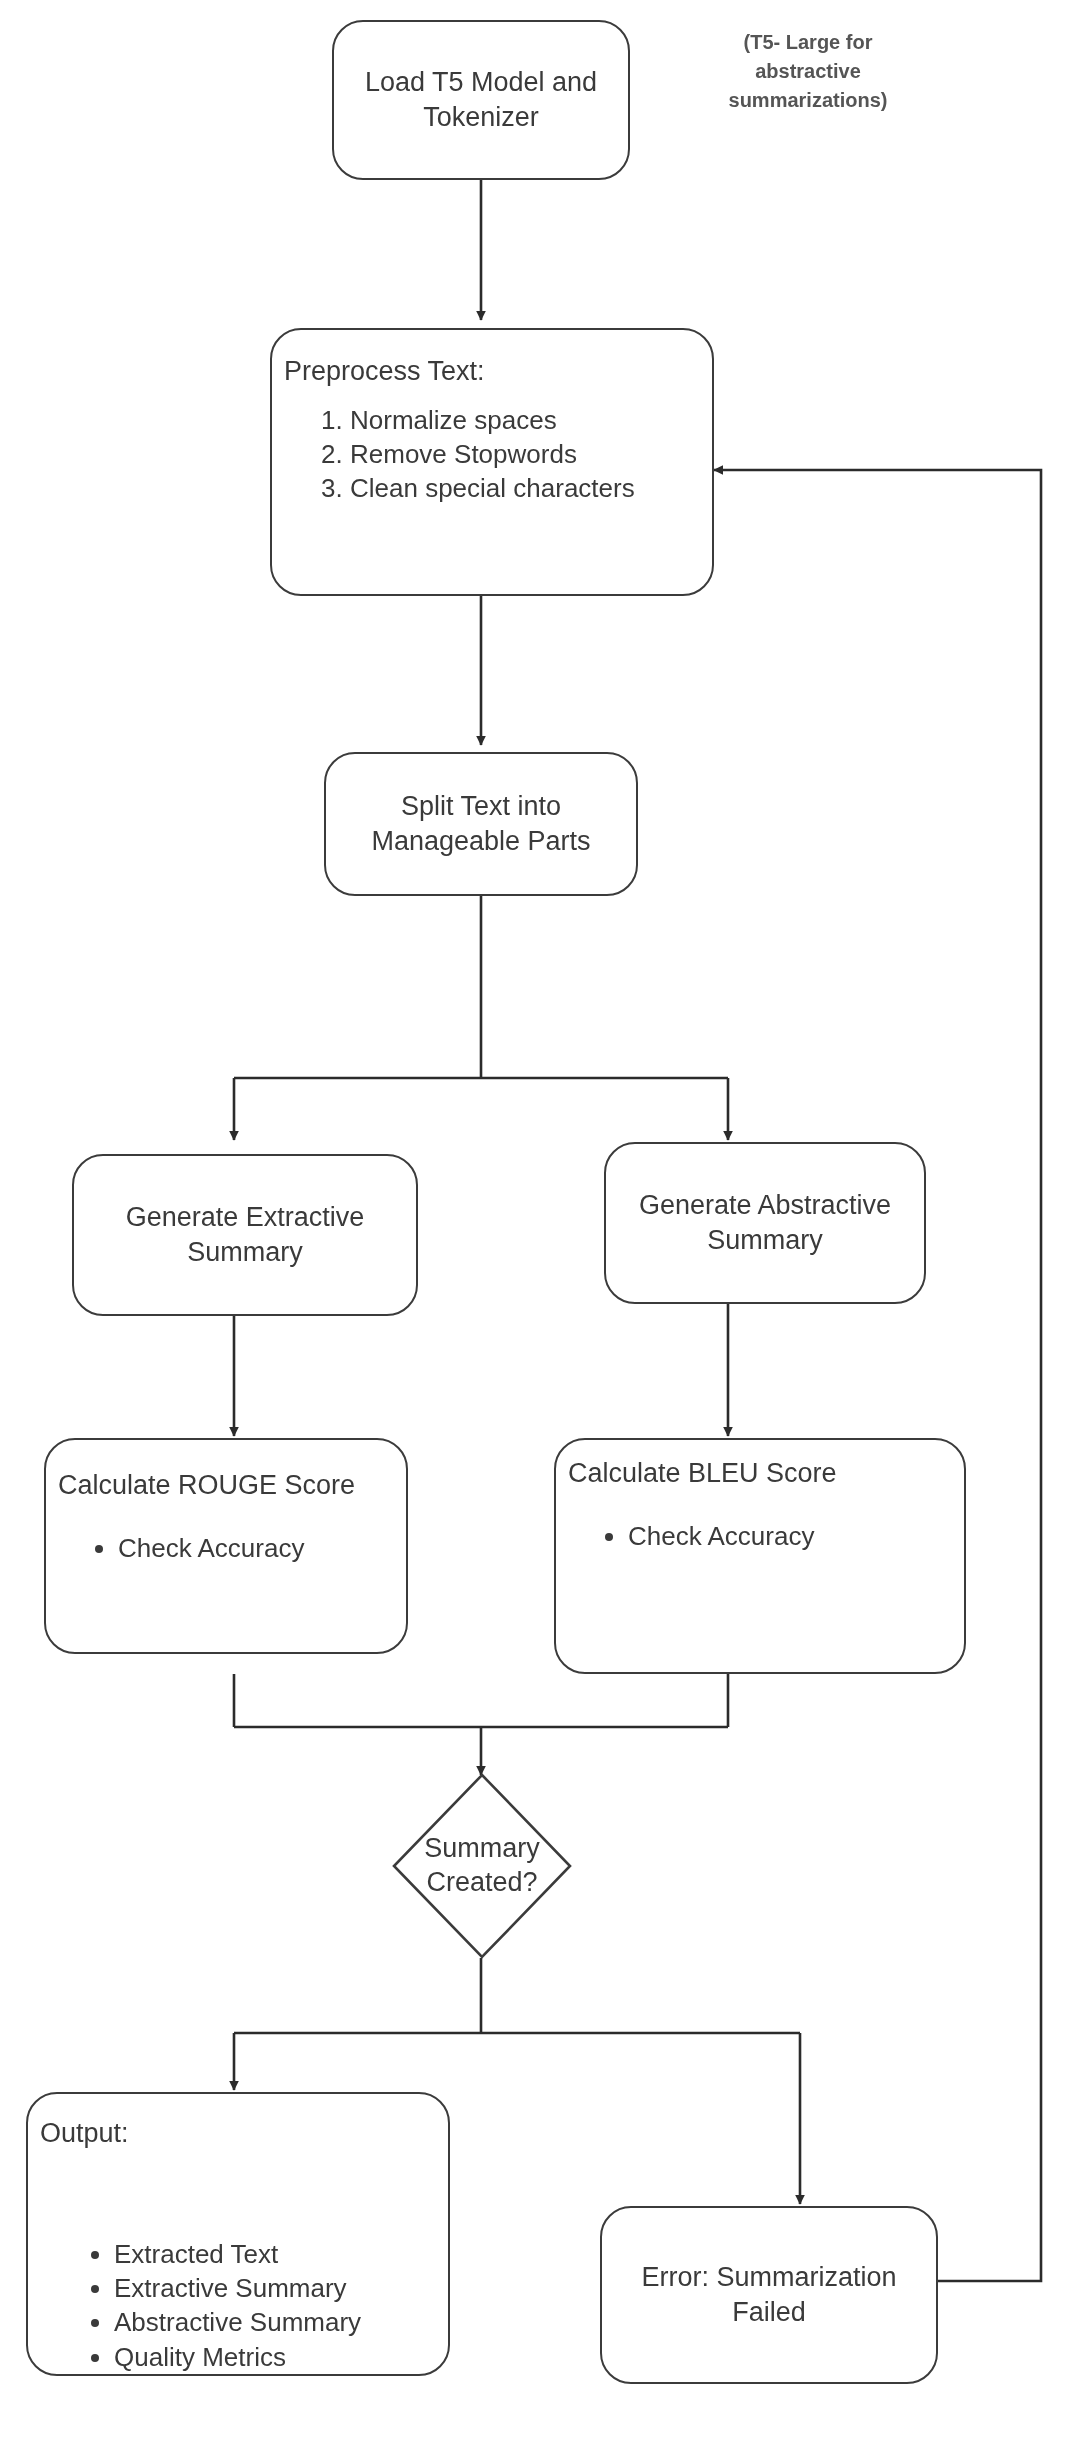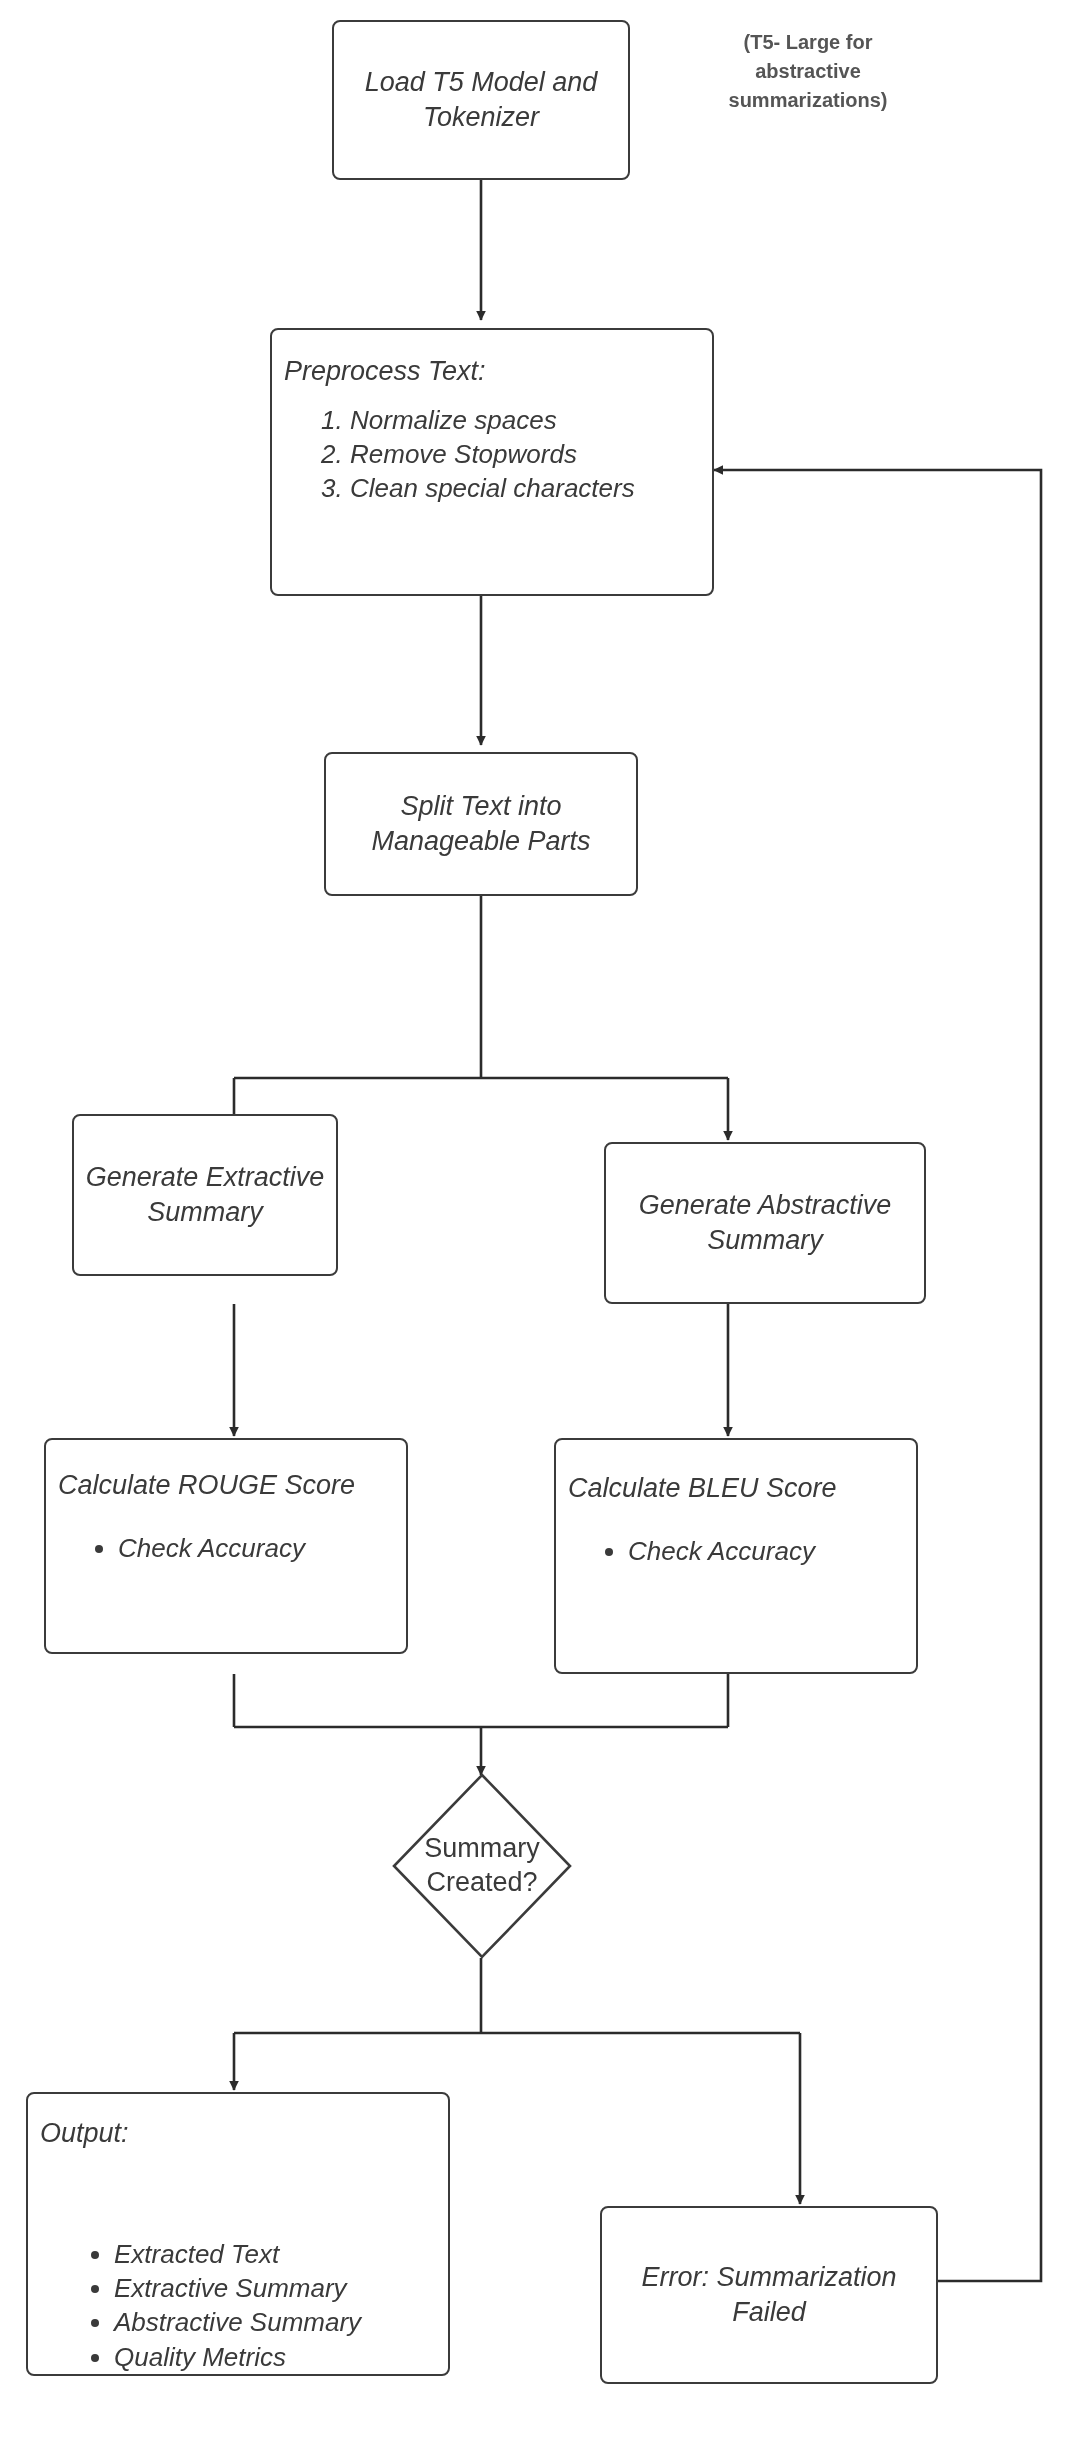"Load T5 Model and" .node { border-radius: 8px -> 31px; font-style: italic -> none }
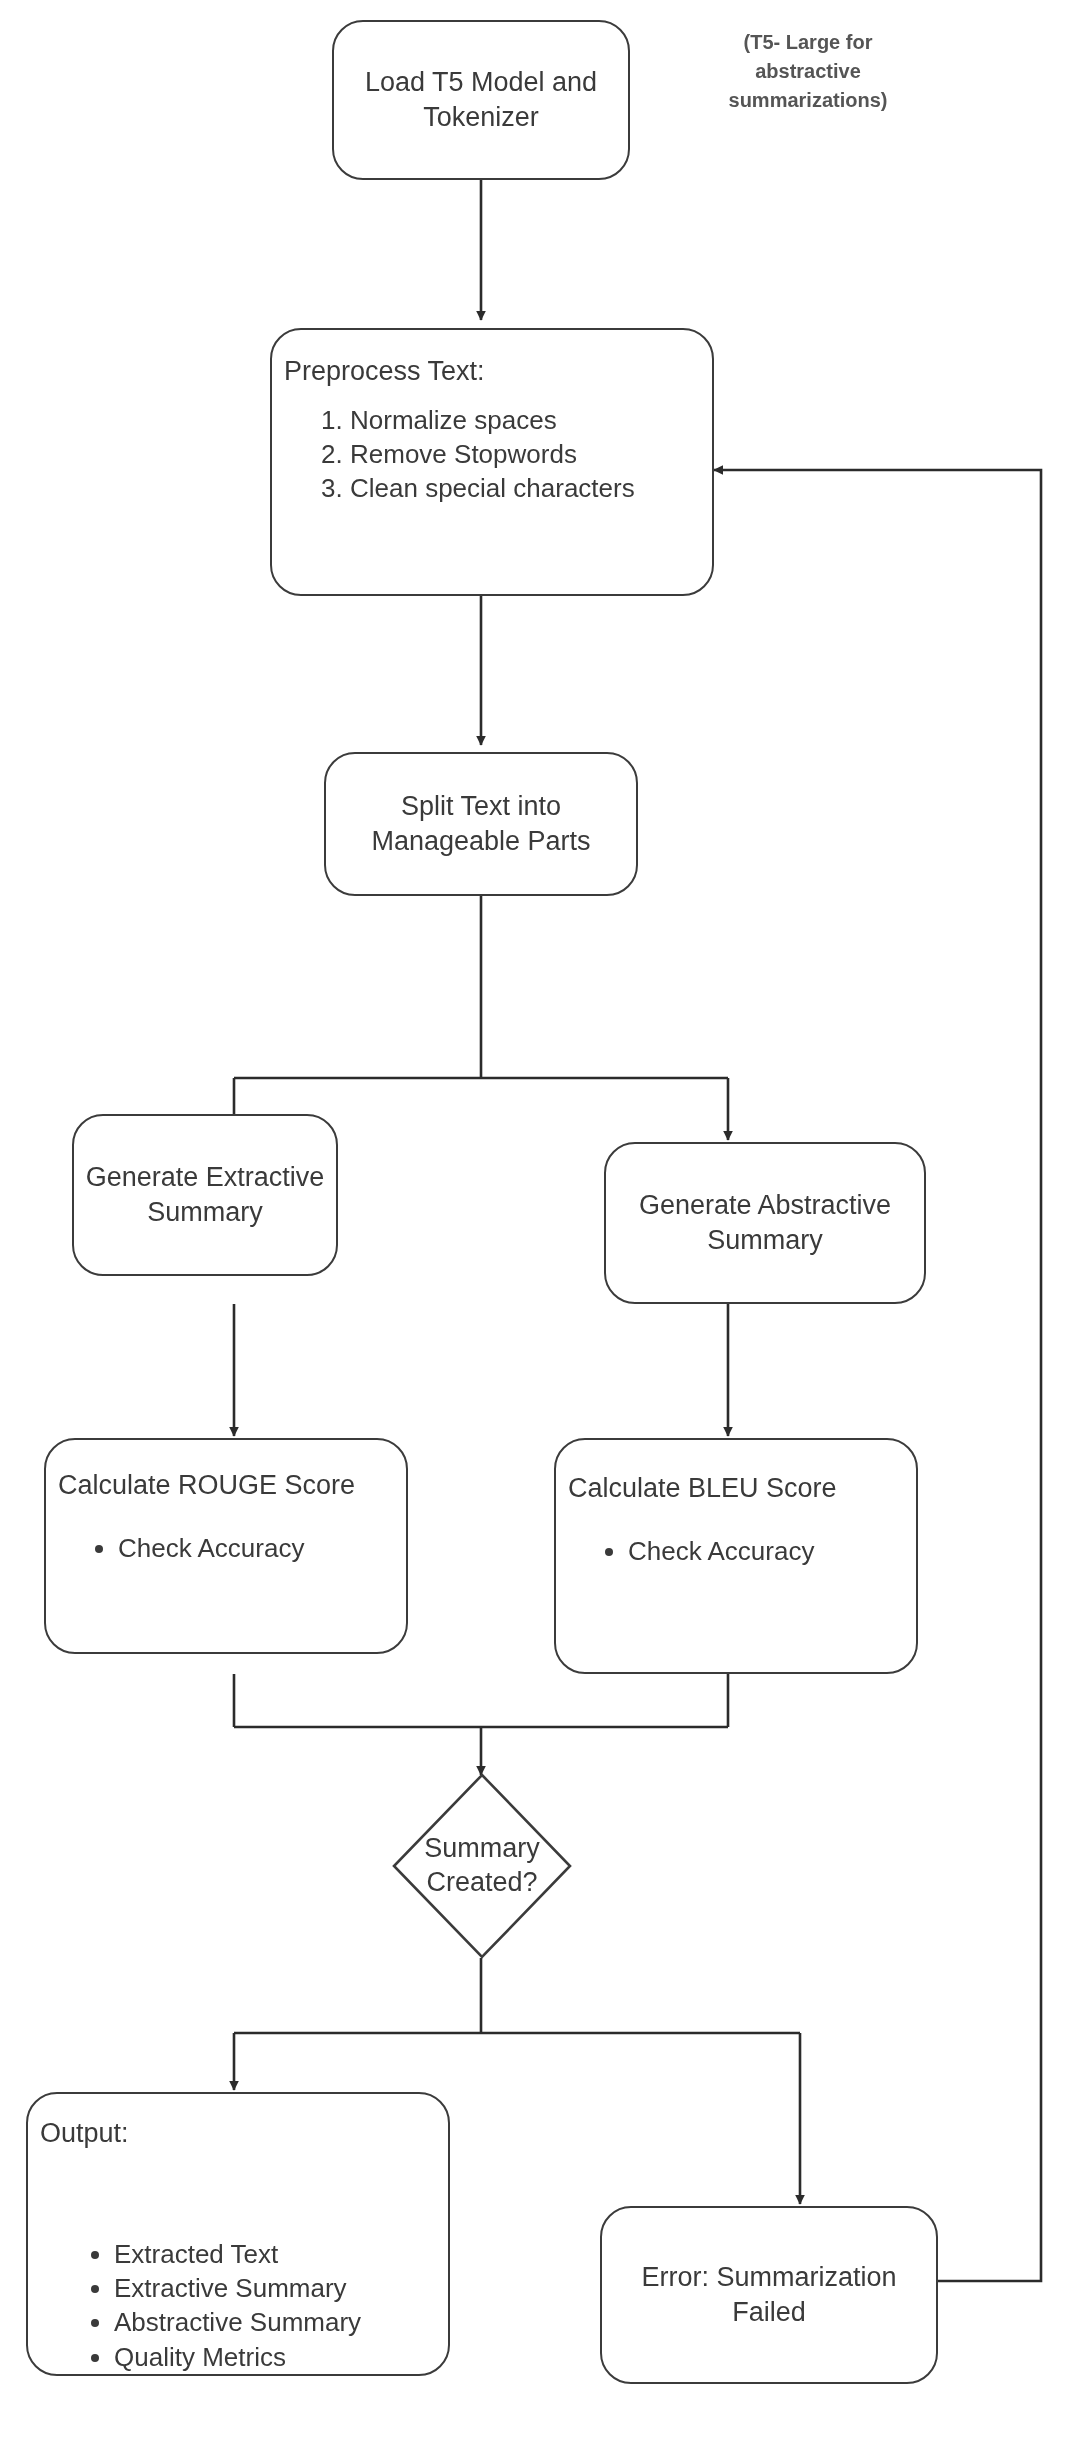"Generate Extractive" div.node { top: 1114px -> 1154px; width: 266px -> 346px }
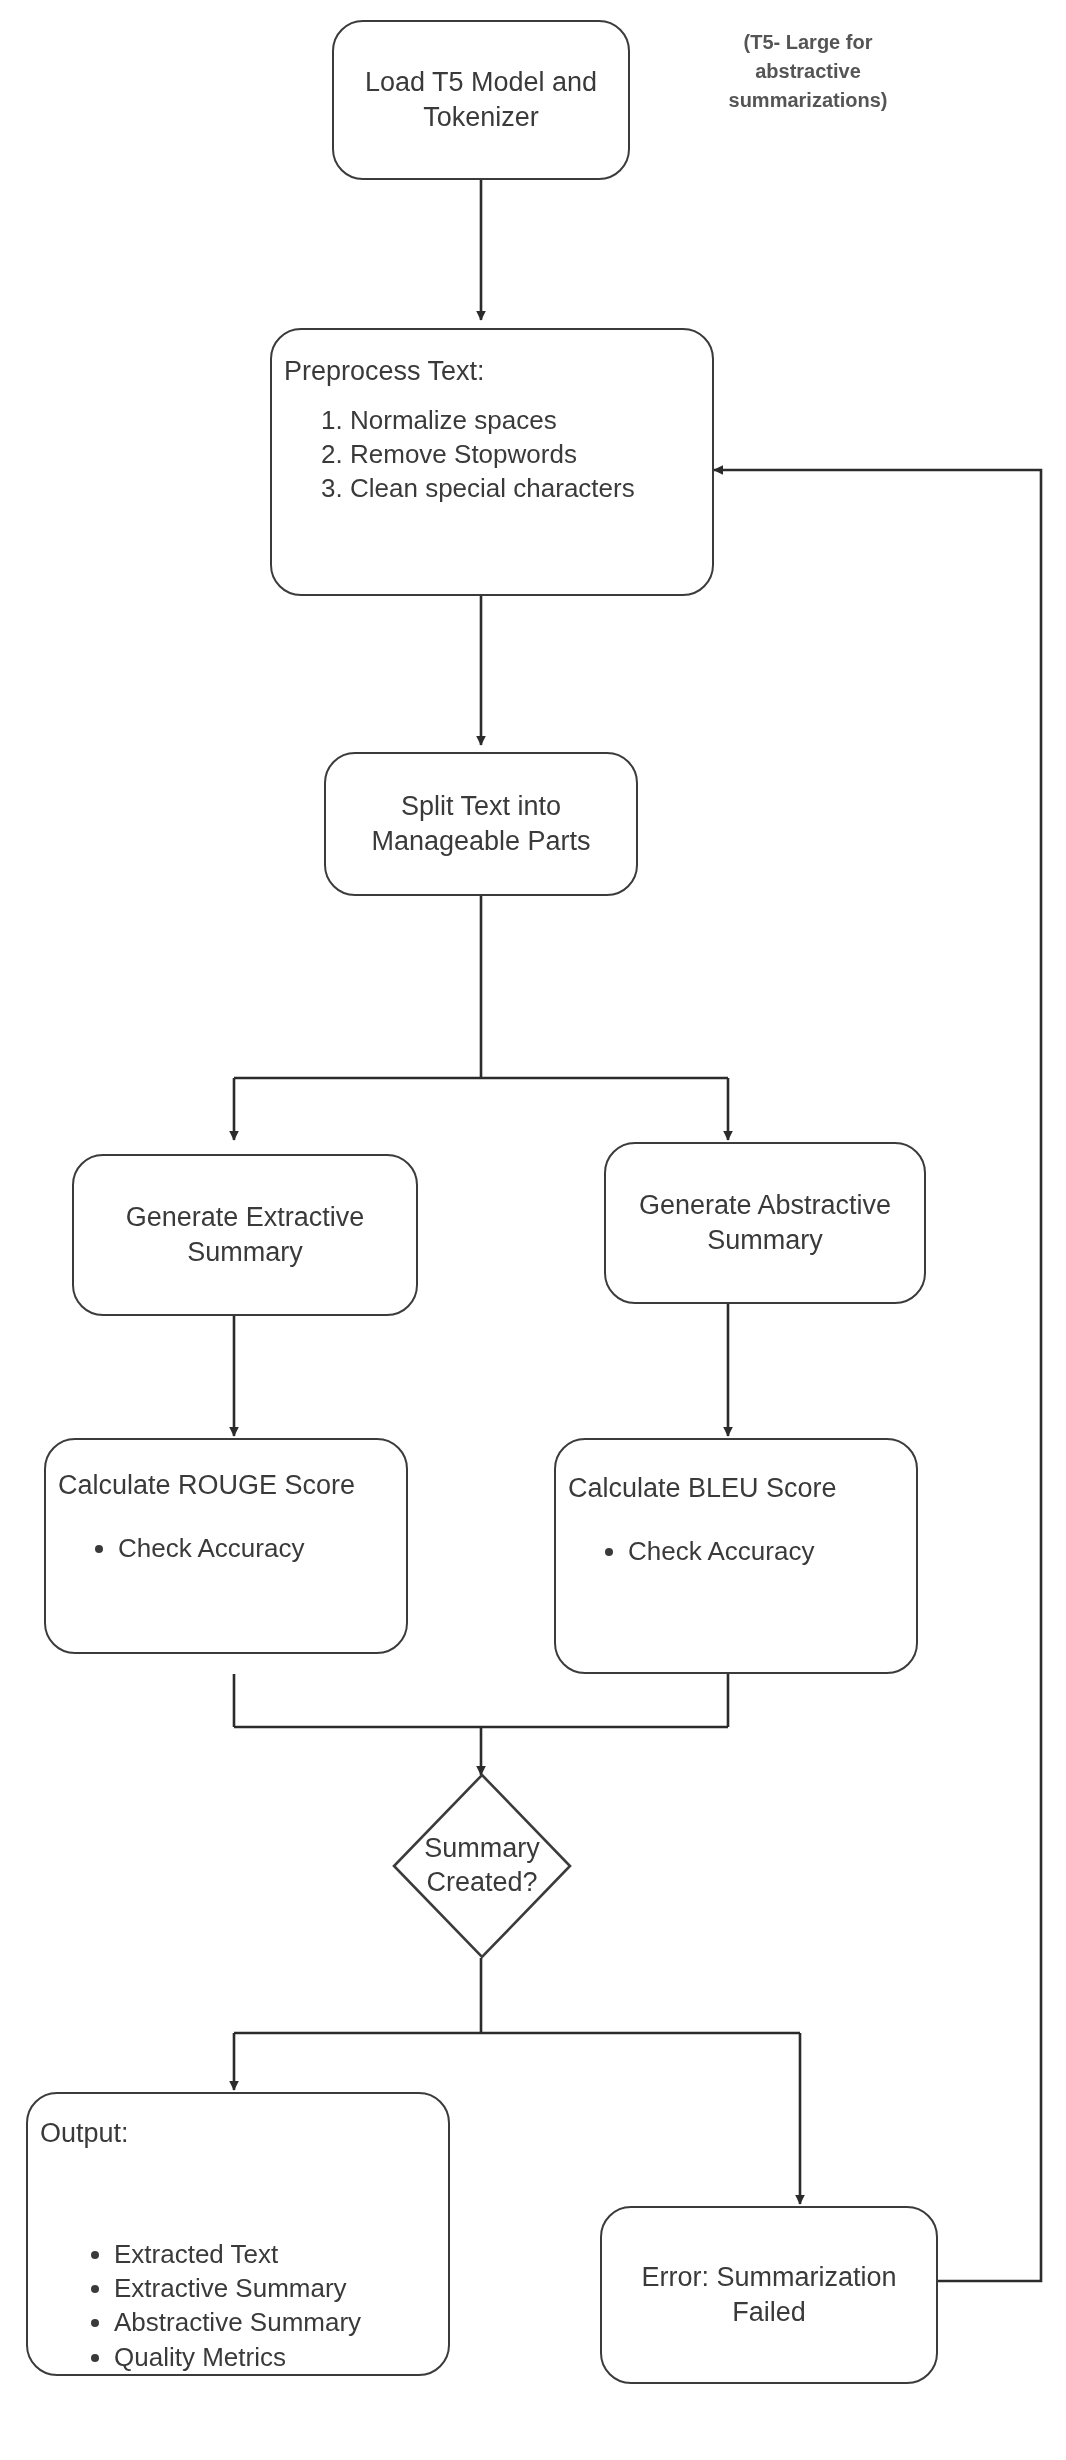"Calculate BLEU Score" div.node { padding-top: 31px -> 16px; width: 364px -> 412px }
